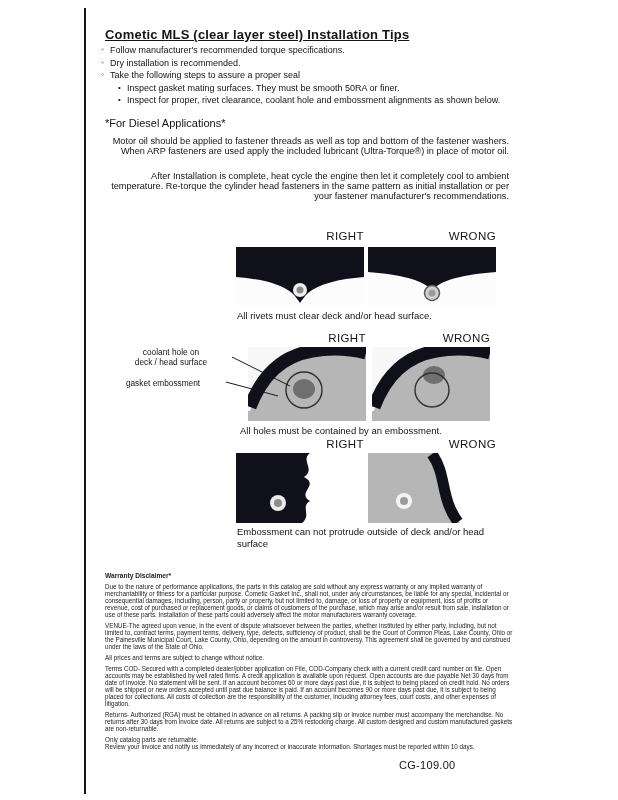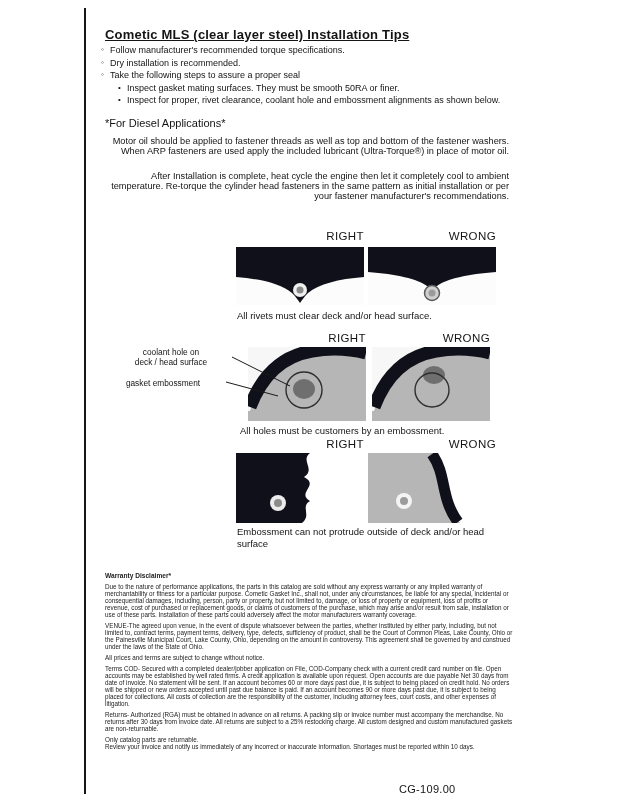"All holes must be customers" div.abs { text: customers -> contained }
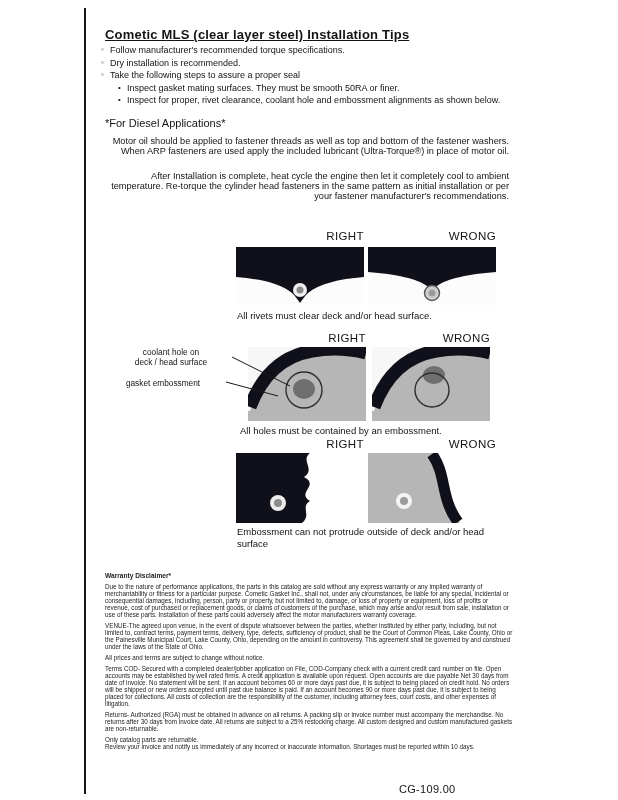"CG-109.00" .footer-code { margin-top: 24px -> none }
